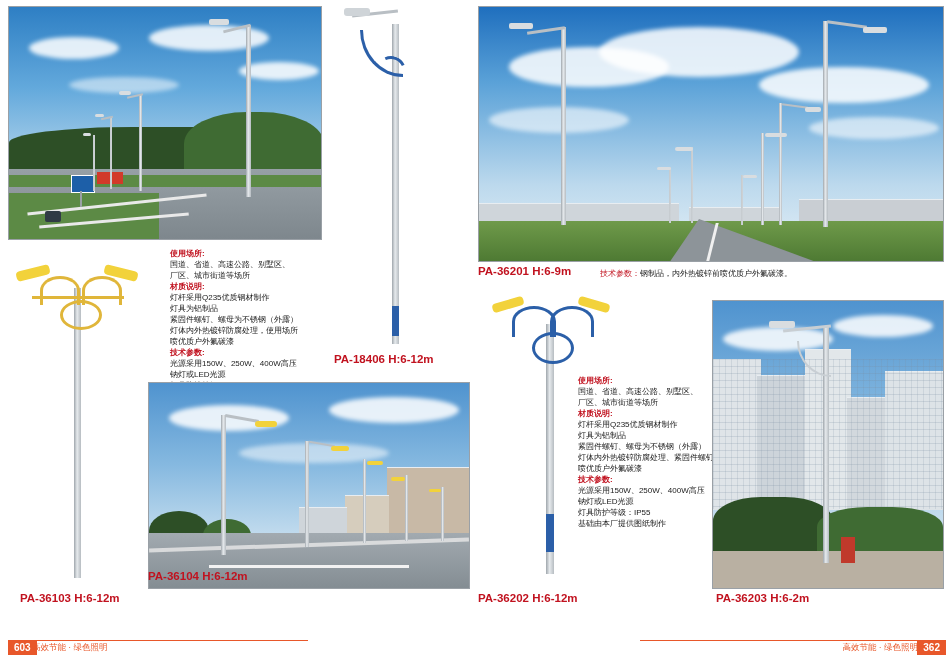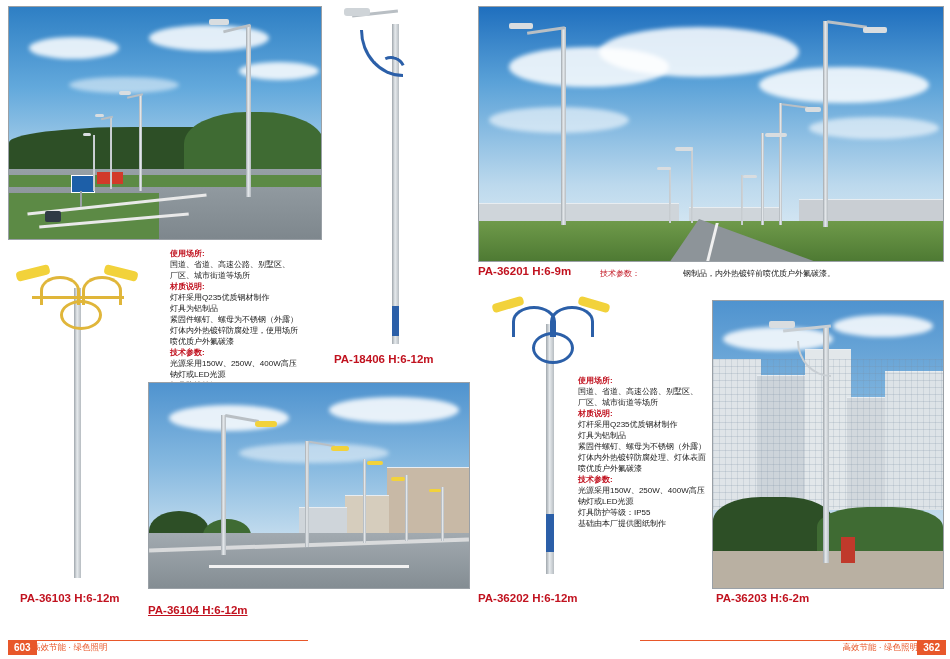"钢制品，内外热镀锌前喷优质户外氟碳漆。" .capnote .blk { margin-left: 43px -> none }
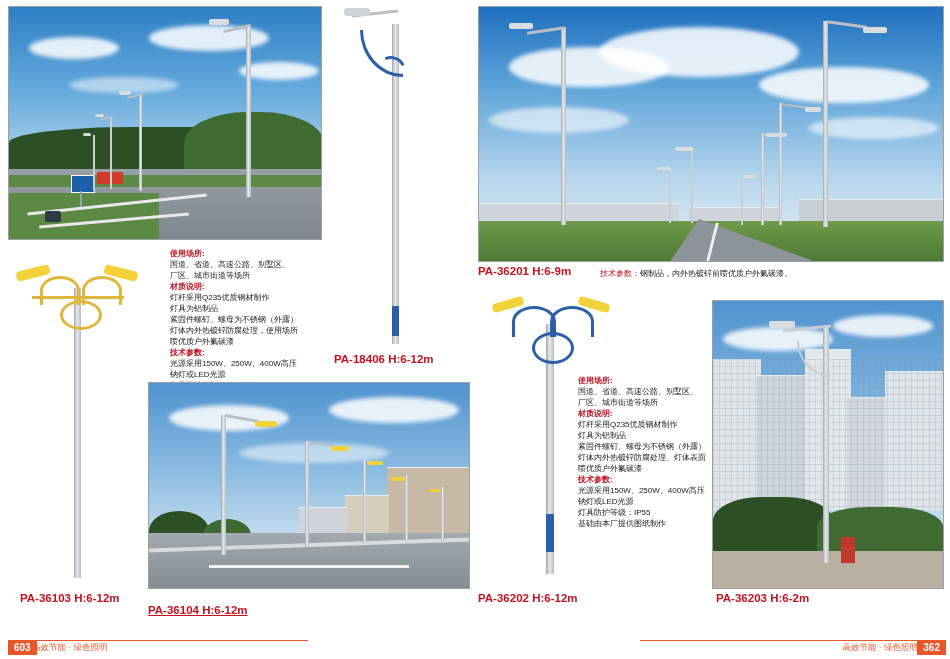"灯体内外热镀锌防腐处理、灯体表面" span.ln { text: 灯体表面 -> 紧固件螺钉 }
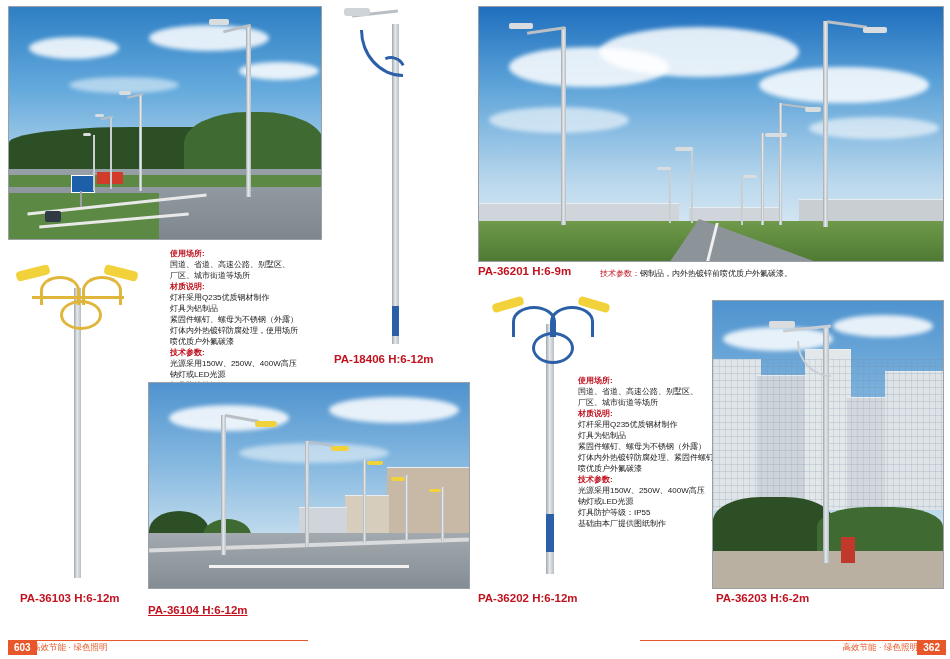"PA-36104 H:6-12m" div.cap { text-decoration: underline -> none; top: 604px -> 570px }
